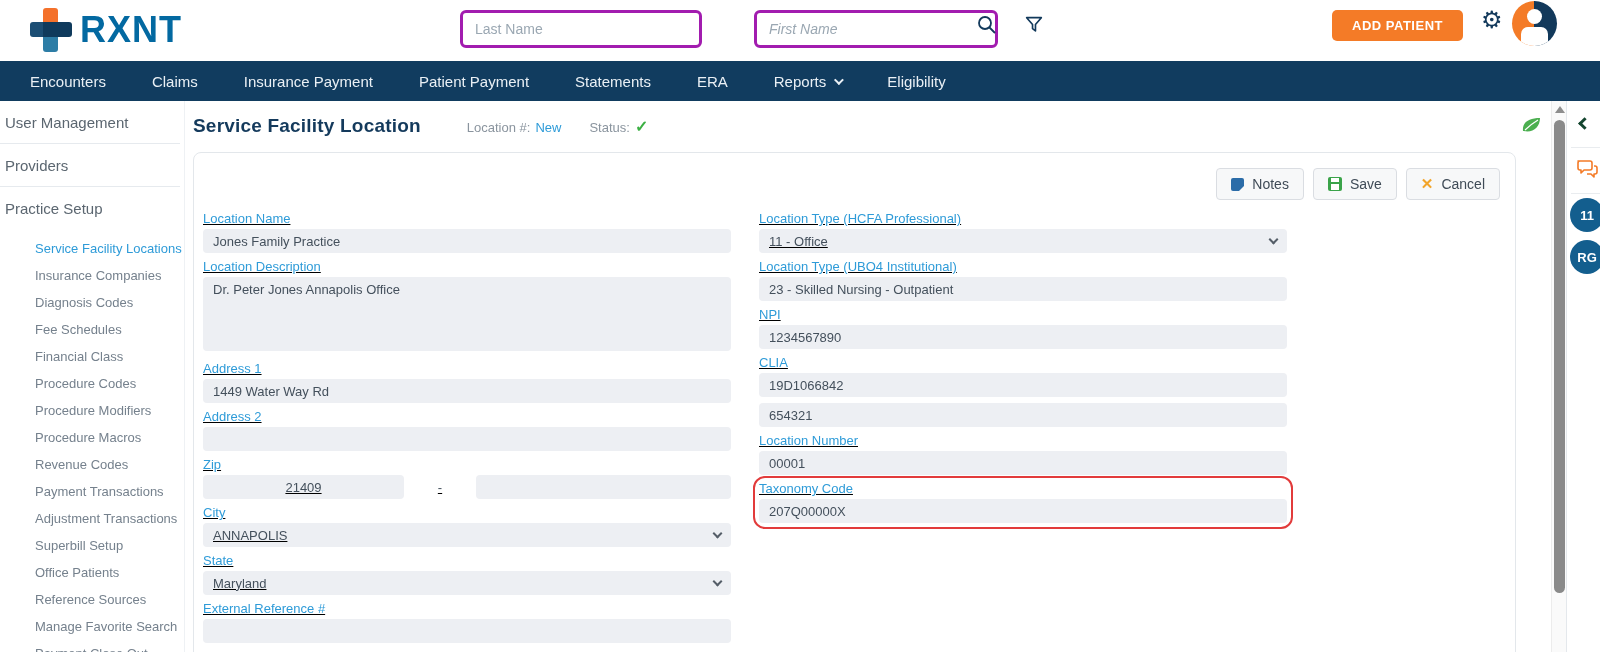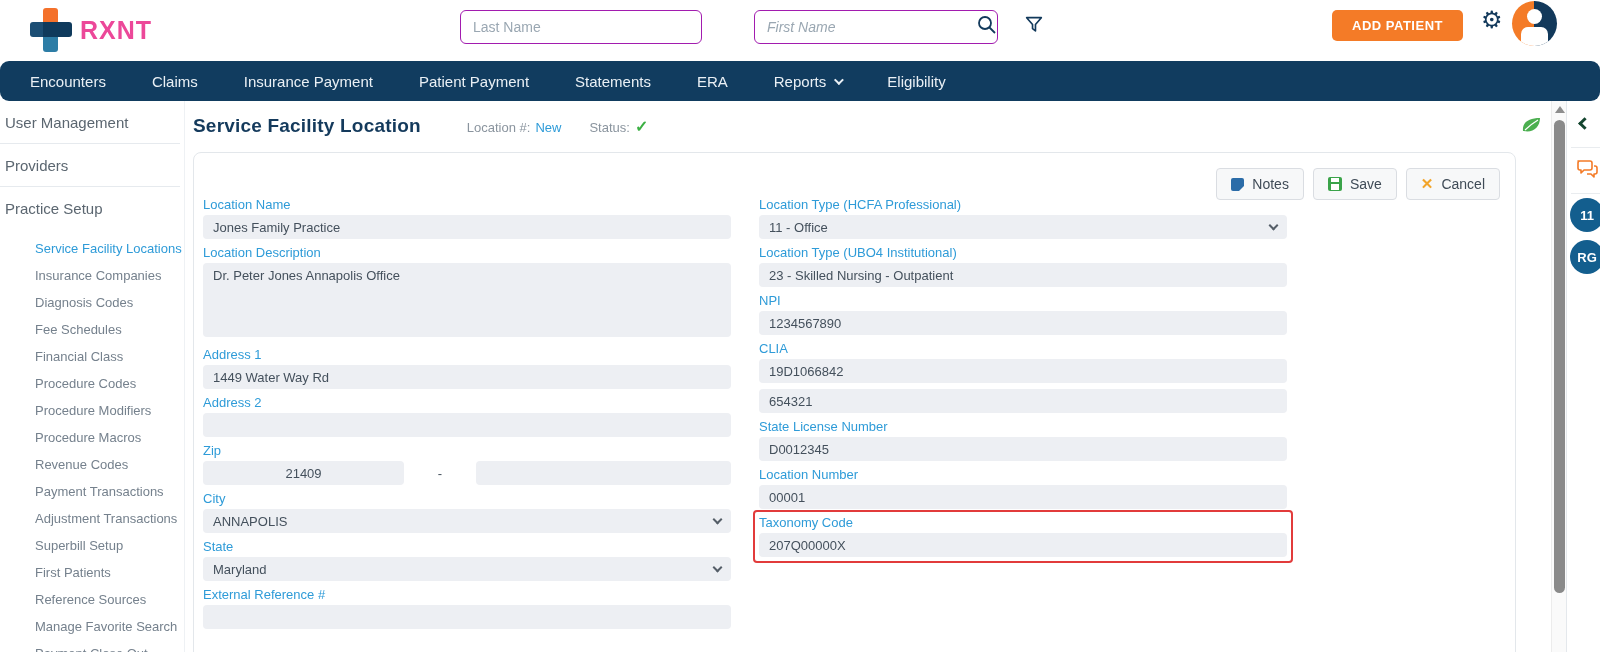"RXNT" .logo-text { color: #ec4899 -> #0369a1; font-size: 25px -> 36px }
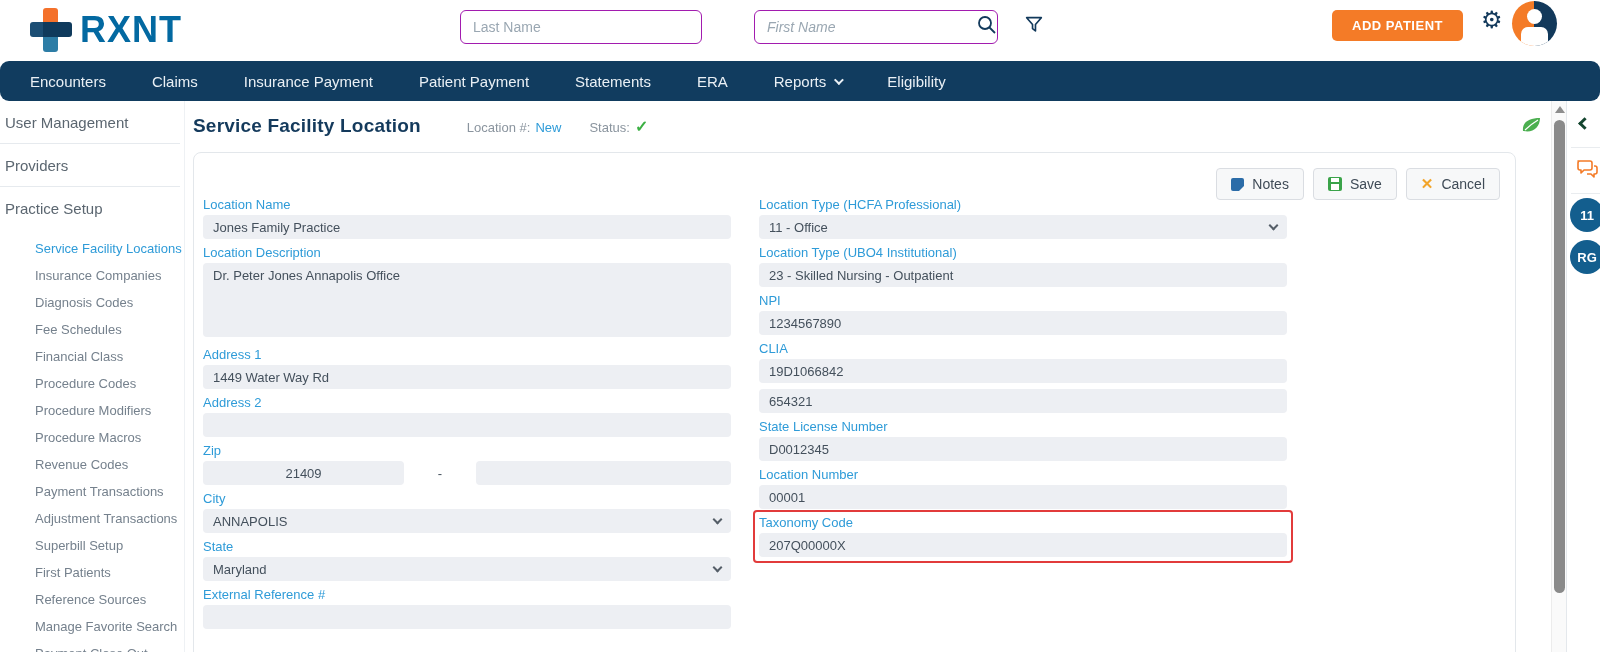"Last Name" .hdr-input { border: 1px solid #a21caf -> 3px solid #a21caf }
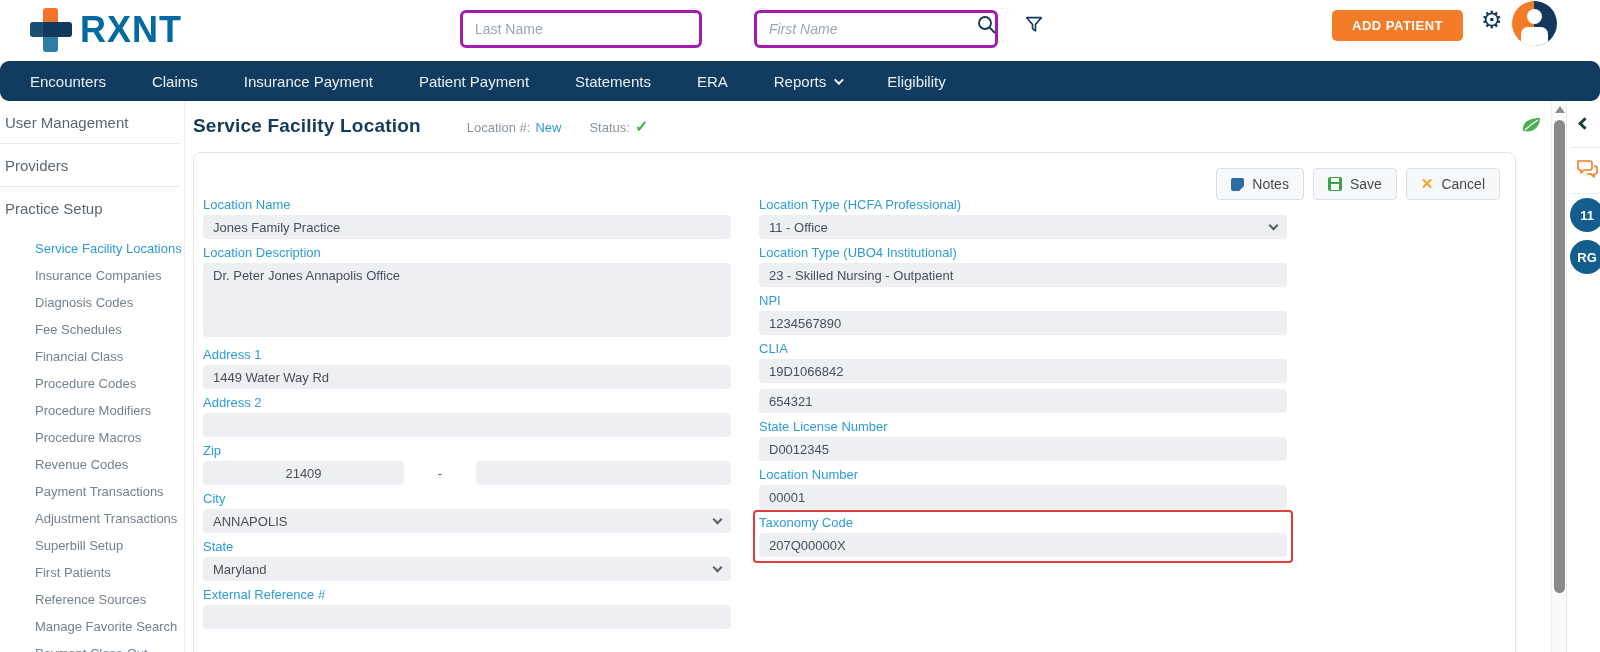"Encounters" .navbar { border-radius: 9px -> none }
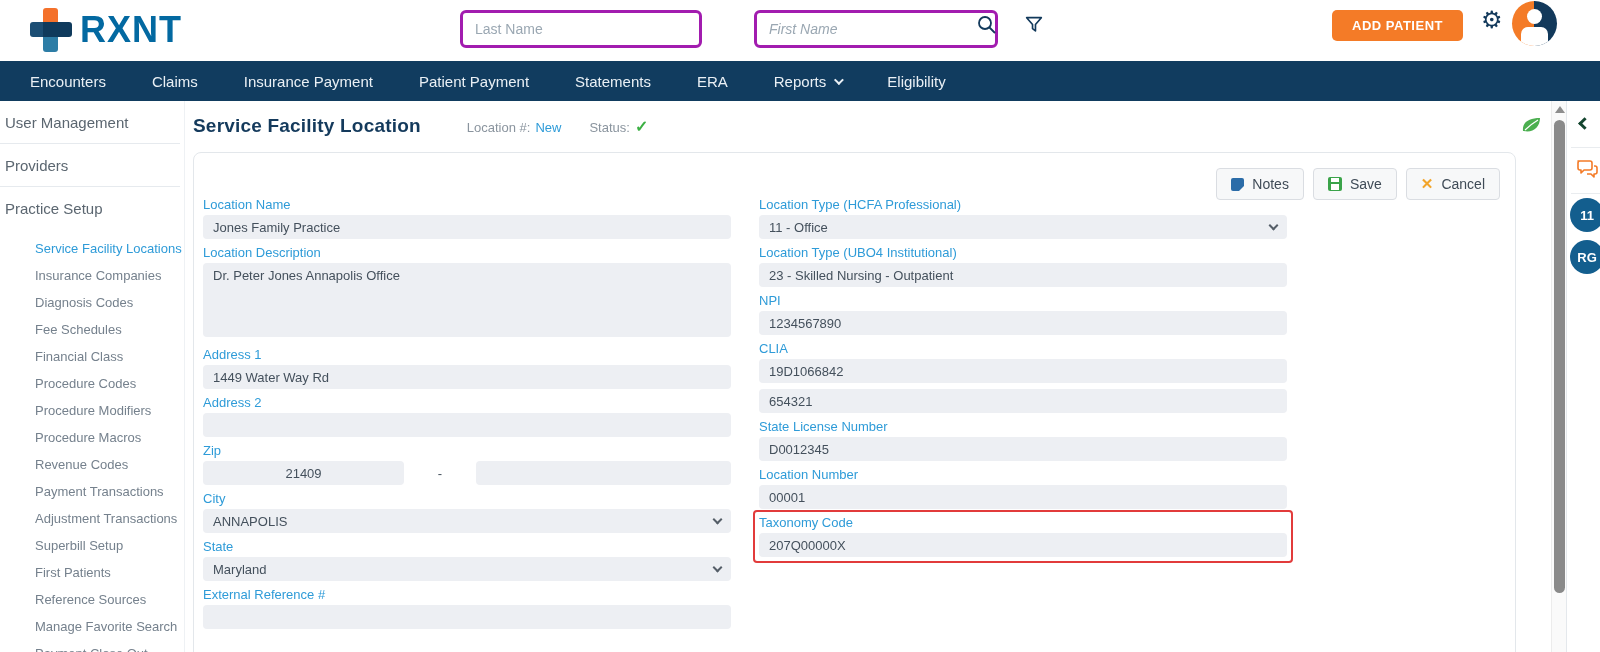"Location Name" .form { text-decoration: none -> underline; top: 44px -> 58px }
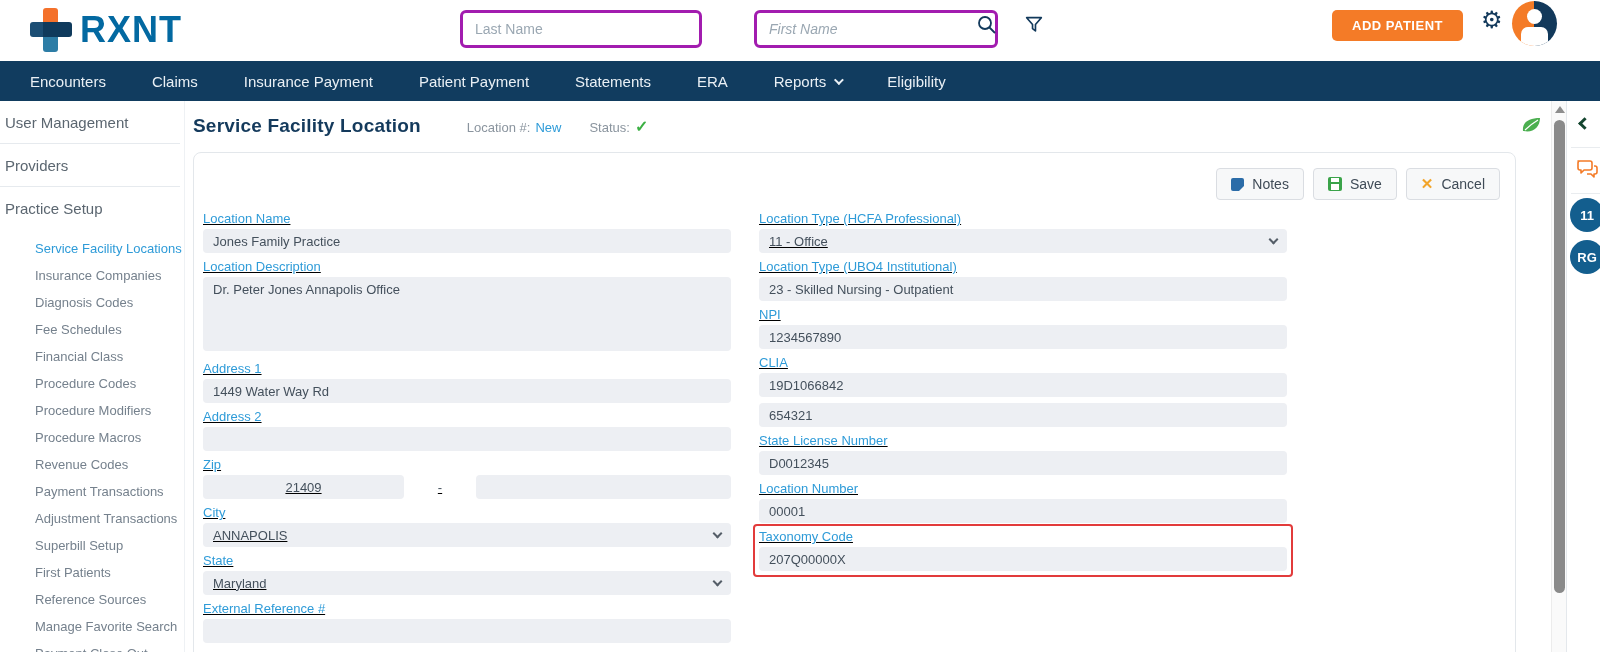"State License Number" div.fg { html: <div> <label>State License Number</label> <input> </div> -> none }
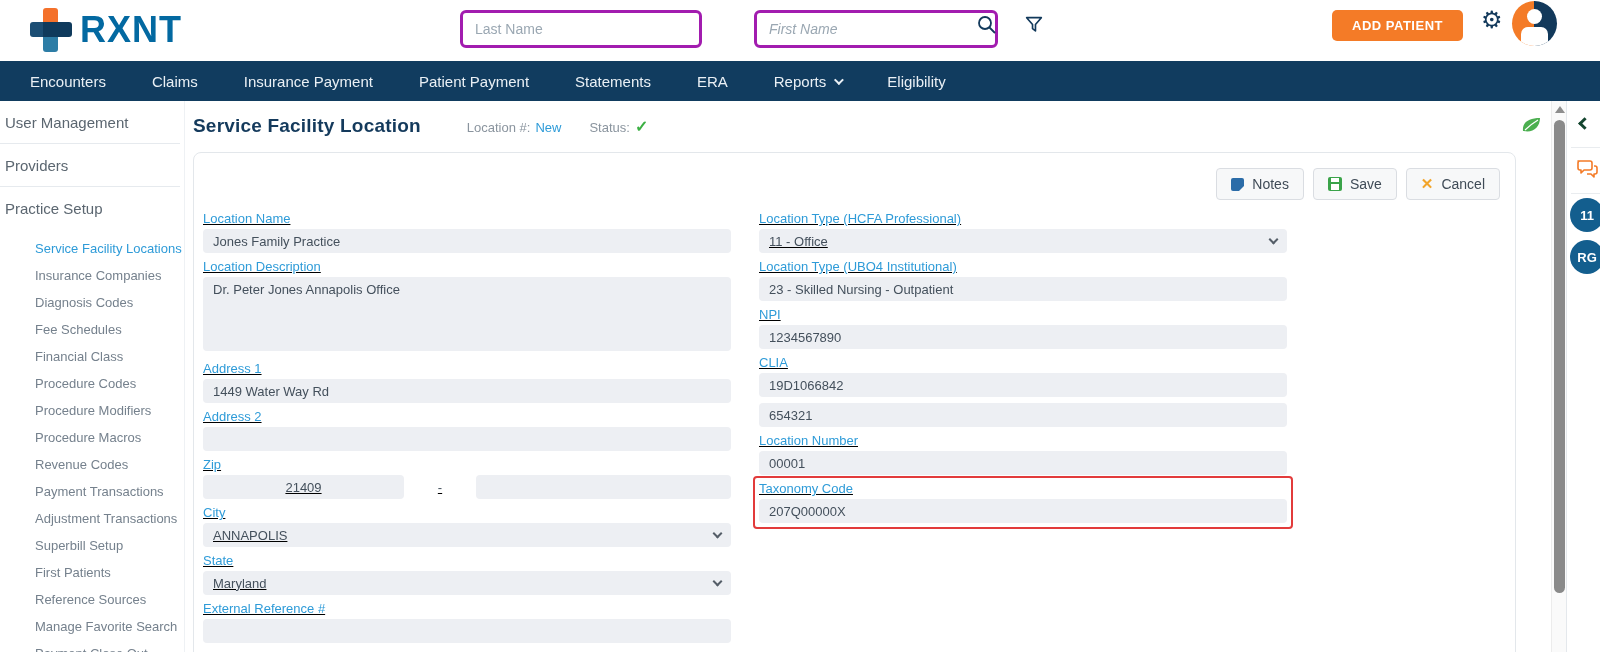"Taxonomy Code" .fg.highlight { border-radius: 4px -> 12px }
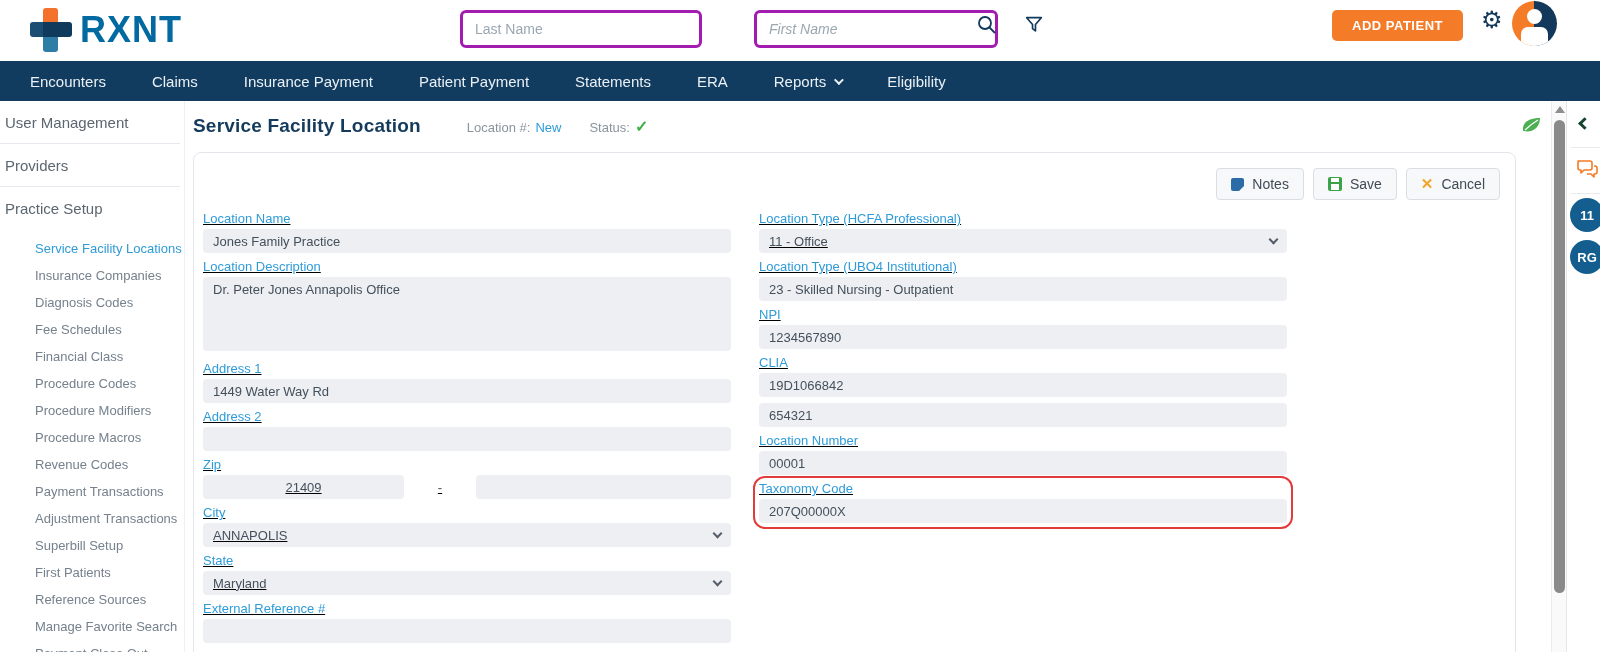"First Patients" div.side-item { text: First -> Office }
